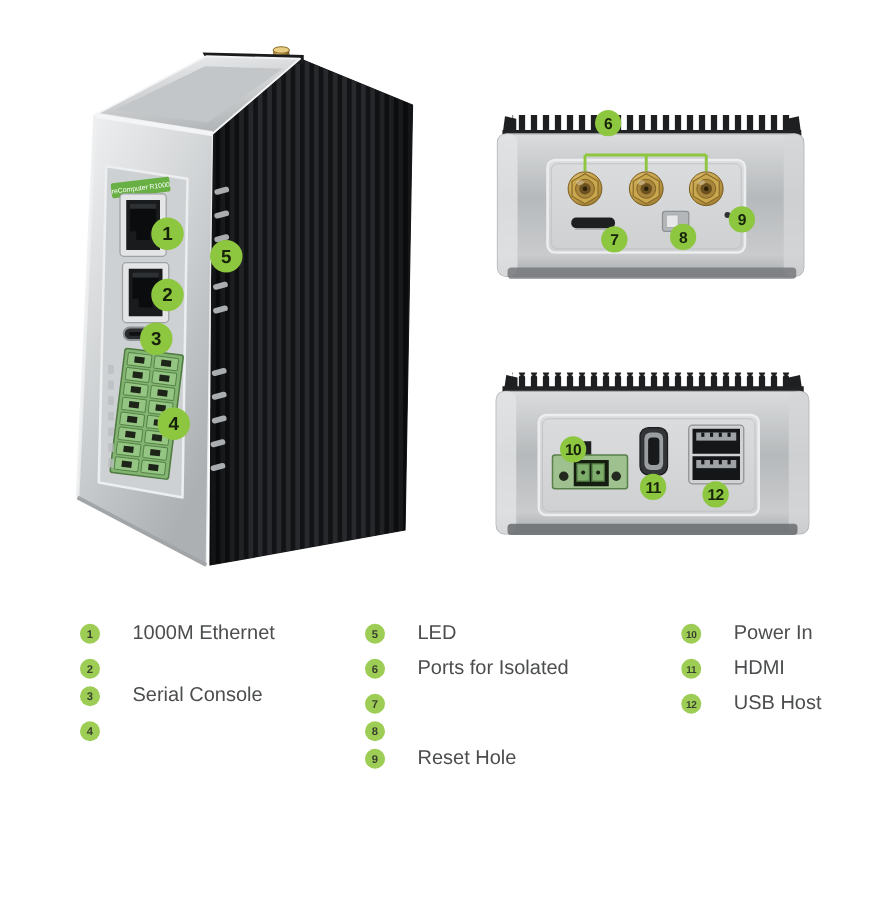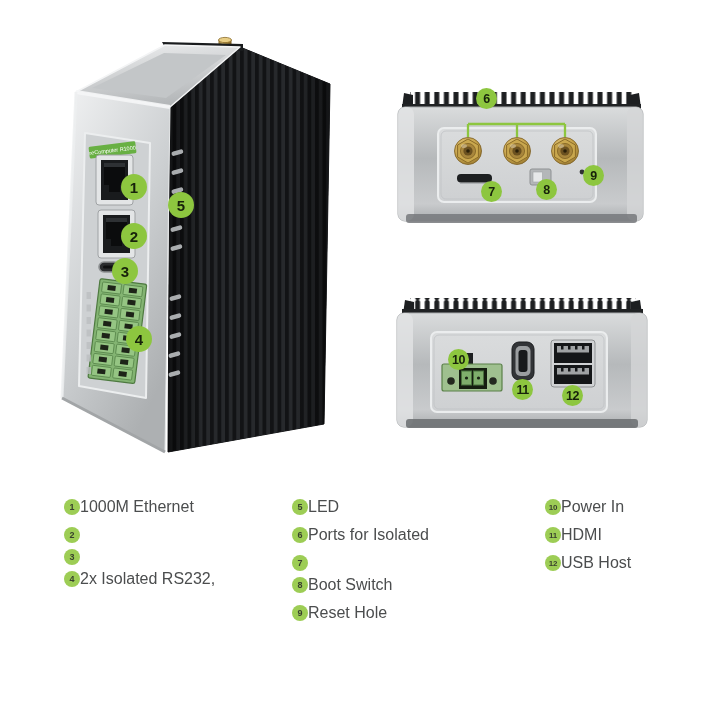"1000M Ethernet" .llines { margin-left: 0 -> 26px }
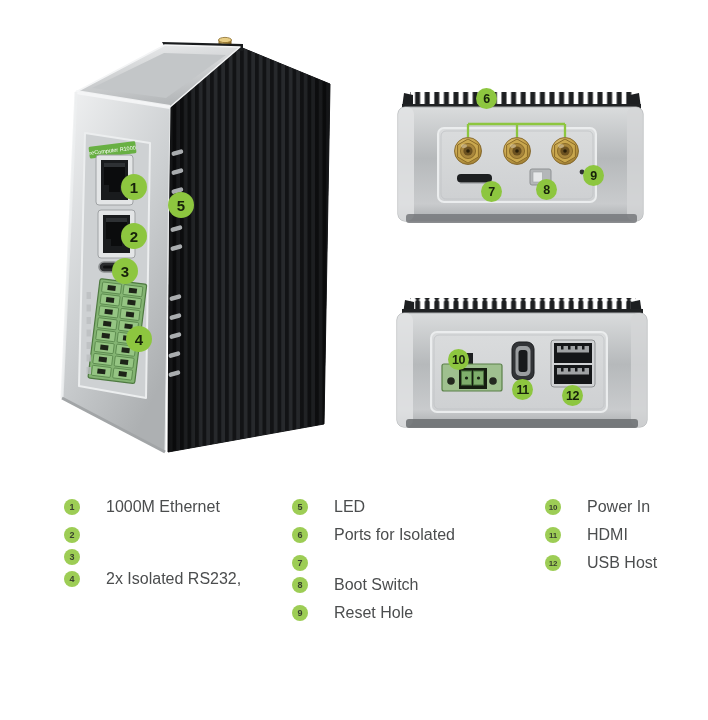"Serial Console" div.llines { html: none -> <div> <div>Serial Console</div> </div> }
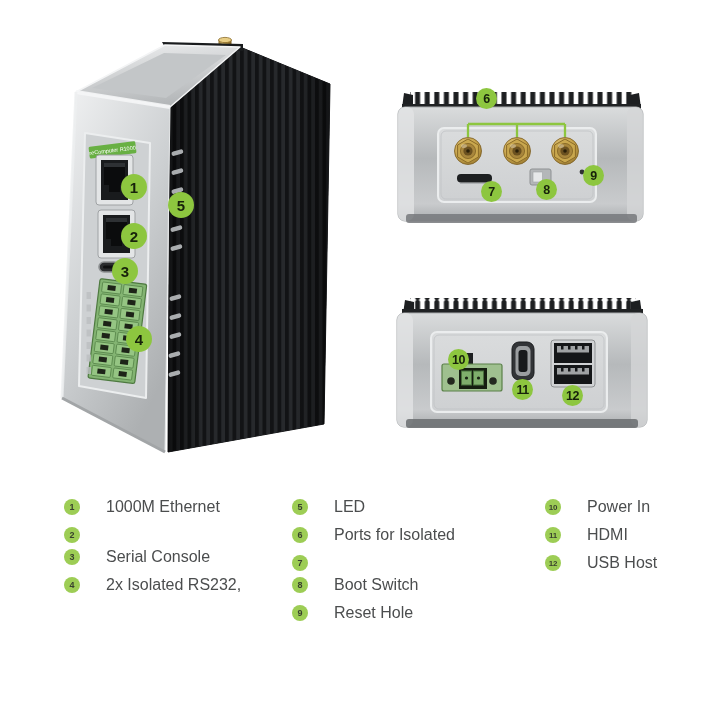"2x Isolated RS232," div.ltext { html: <div>2x Isolated RS232,</div> -> none }
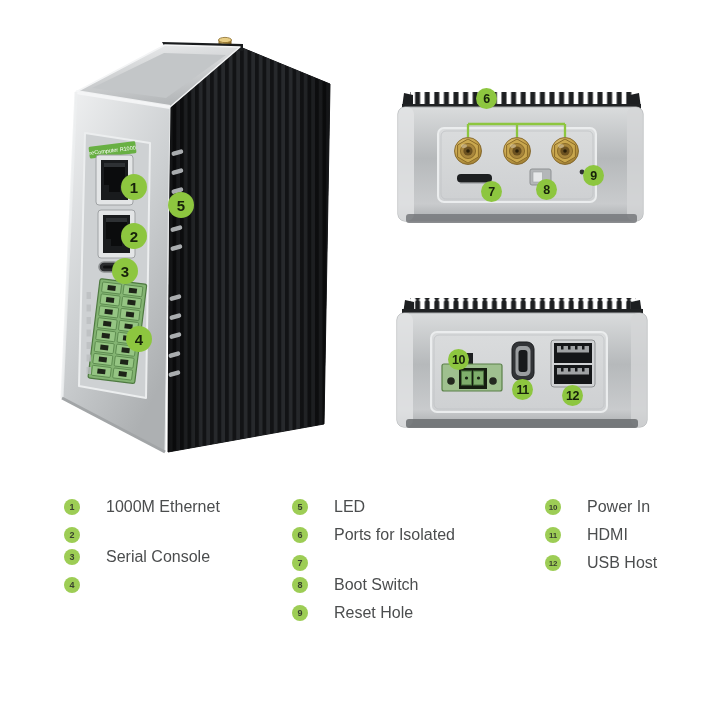"Boot Switch" div.llines { html: <div> <div>Boot Switch</div> </div> -> none }
